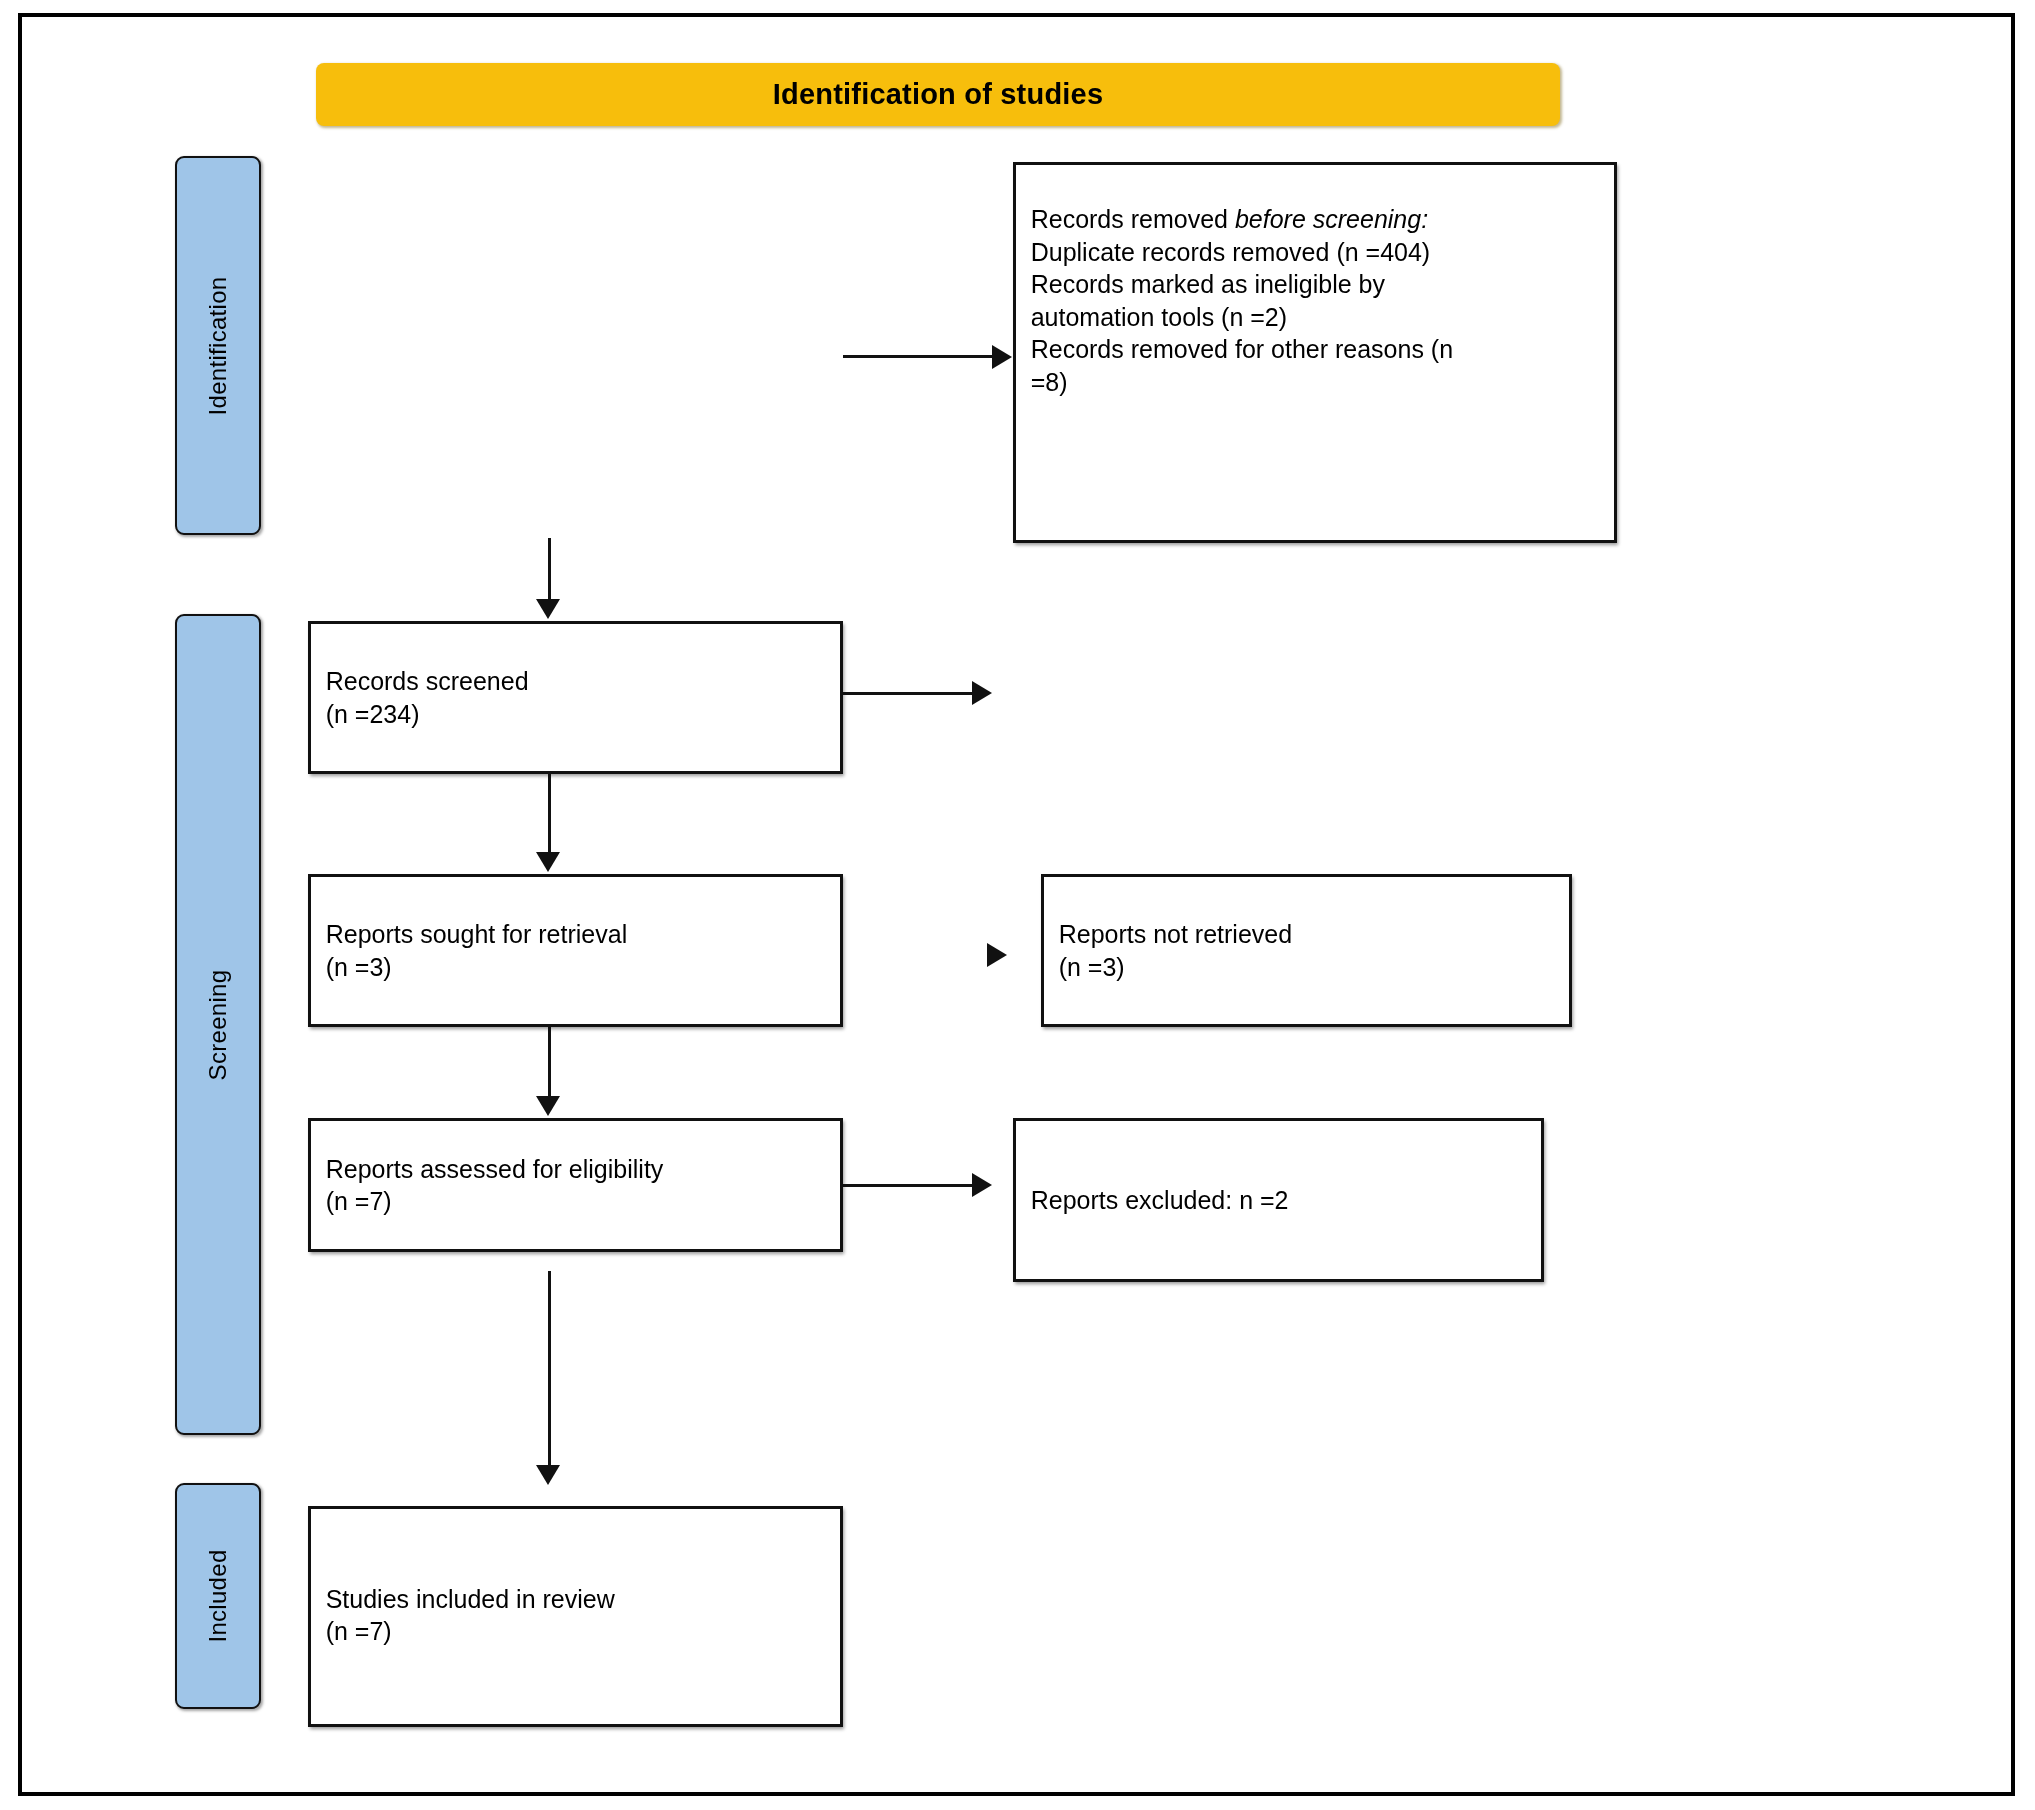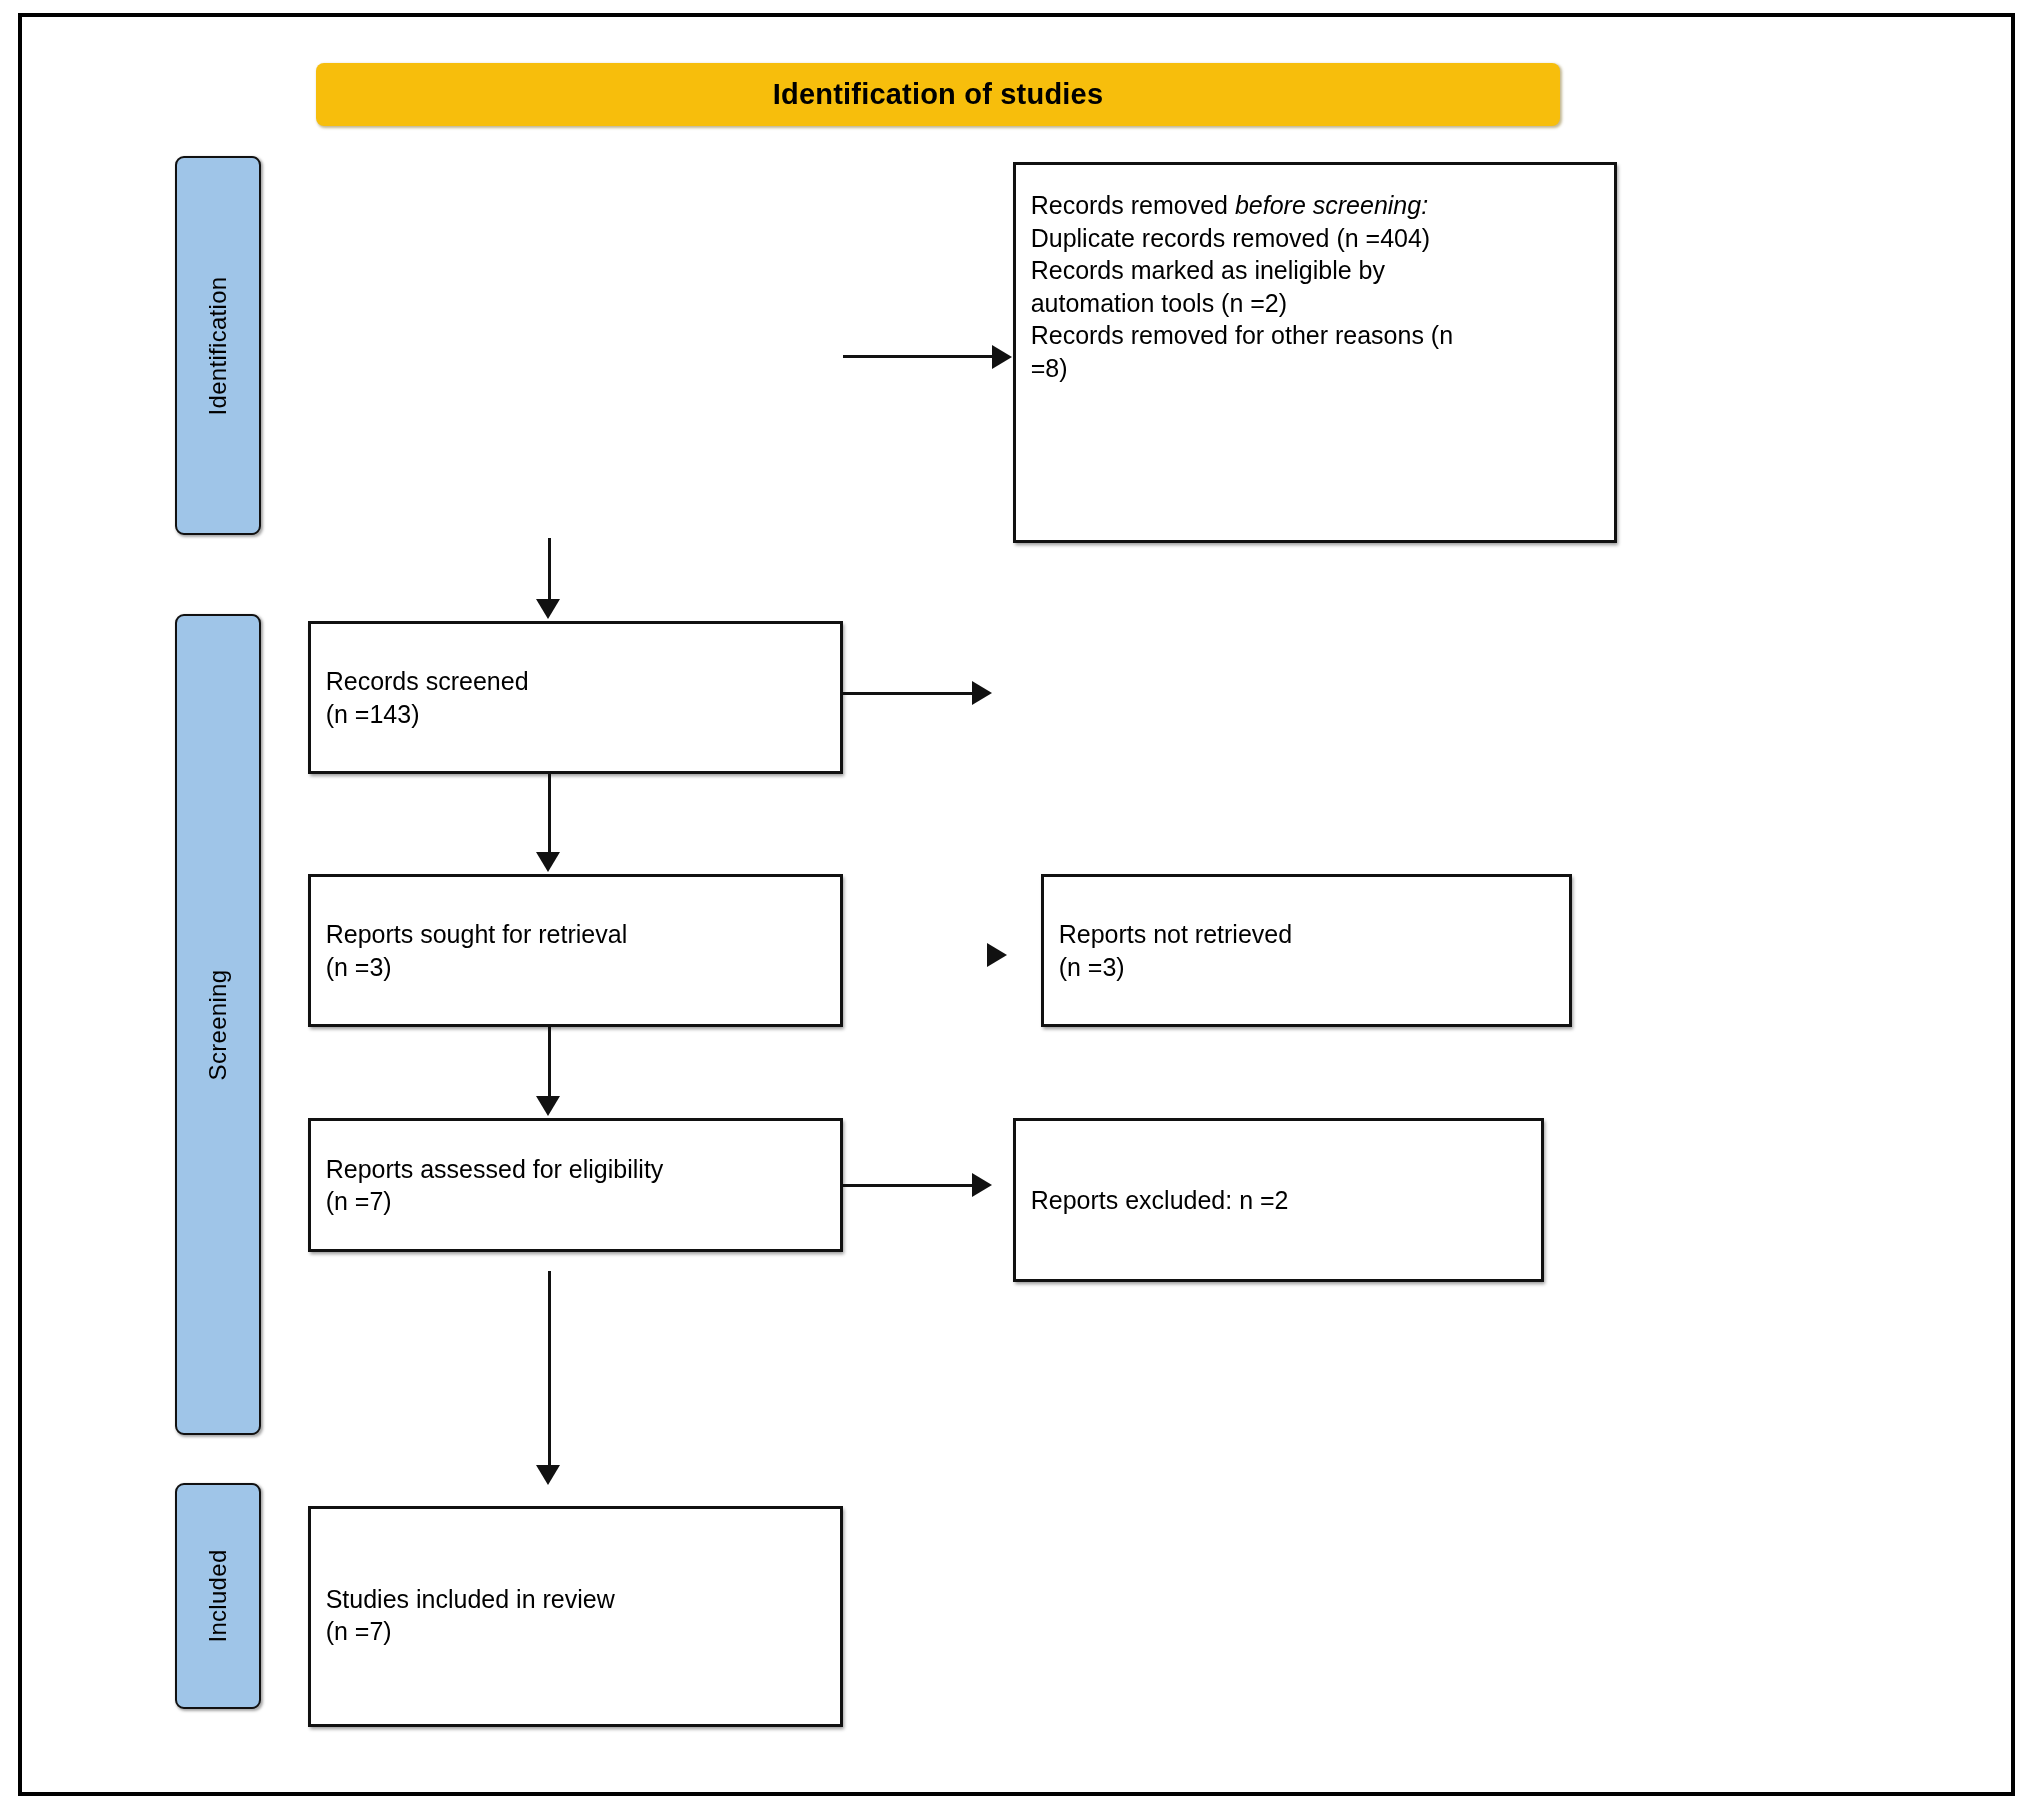"Records removed before screening:" #box-removed { padding-top: 24px -> 38px }
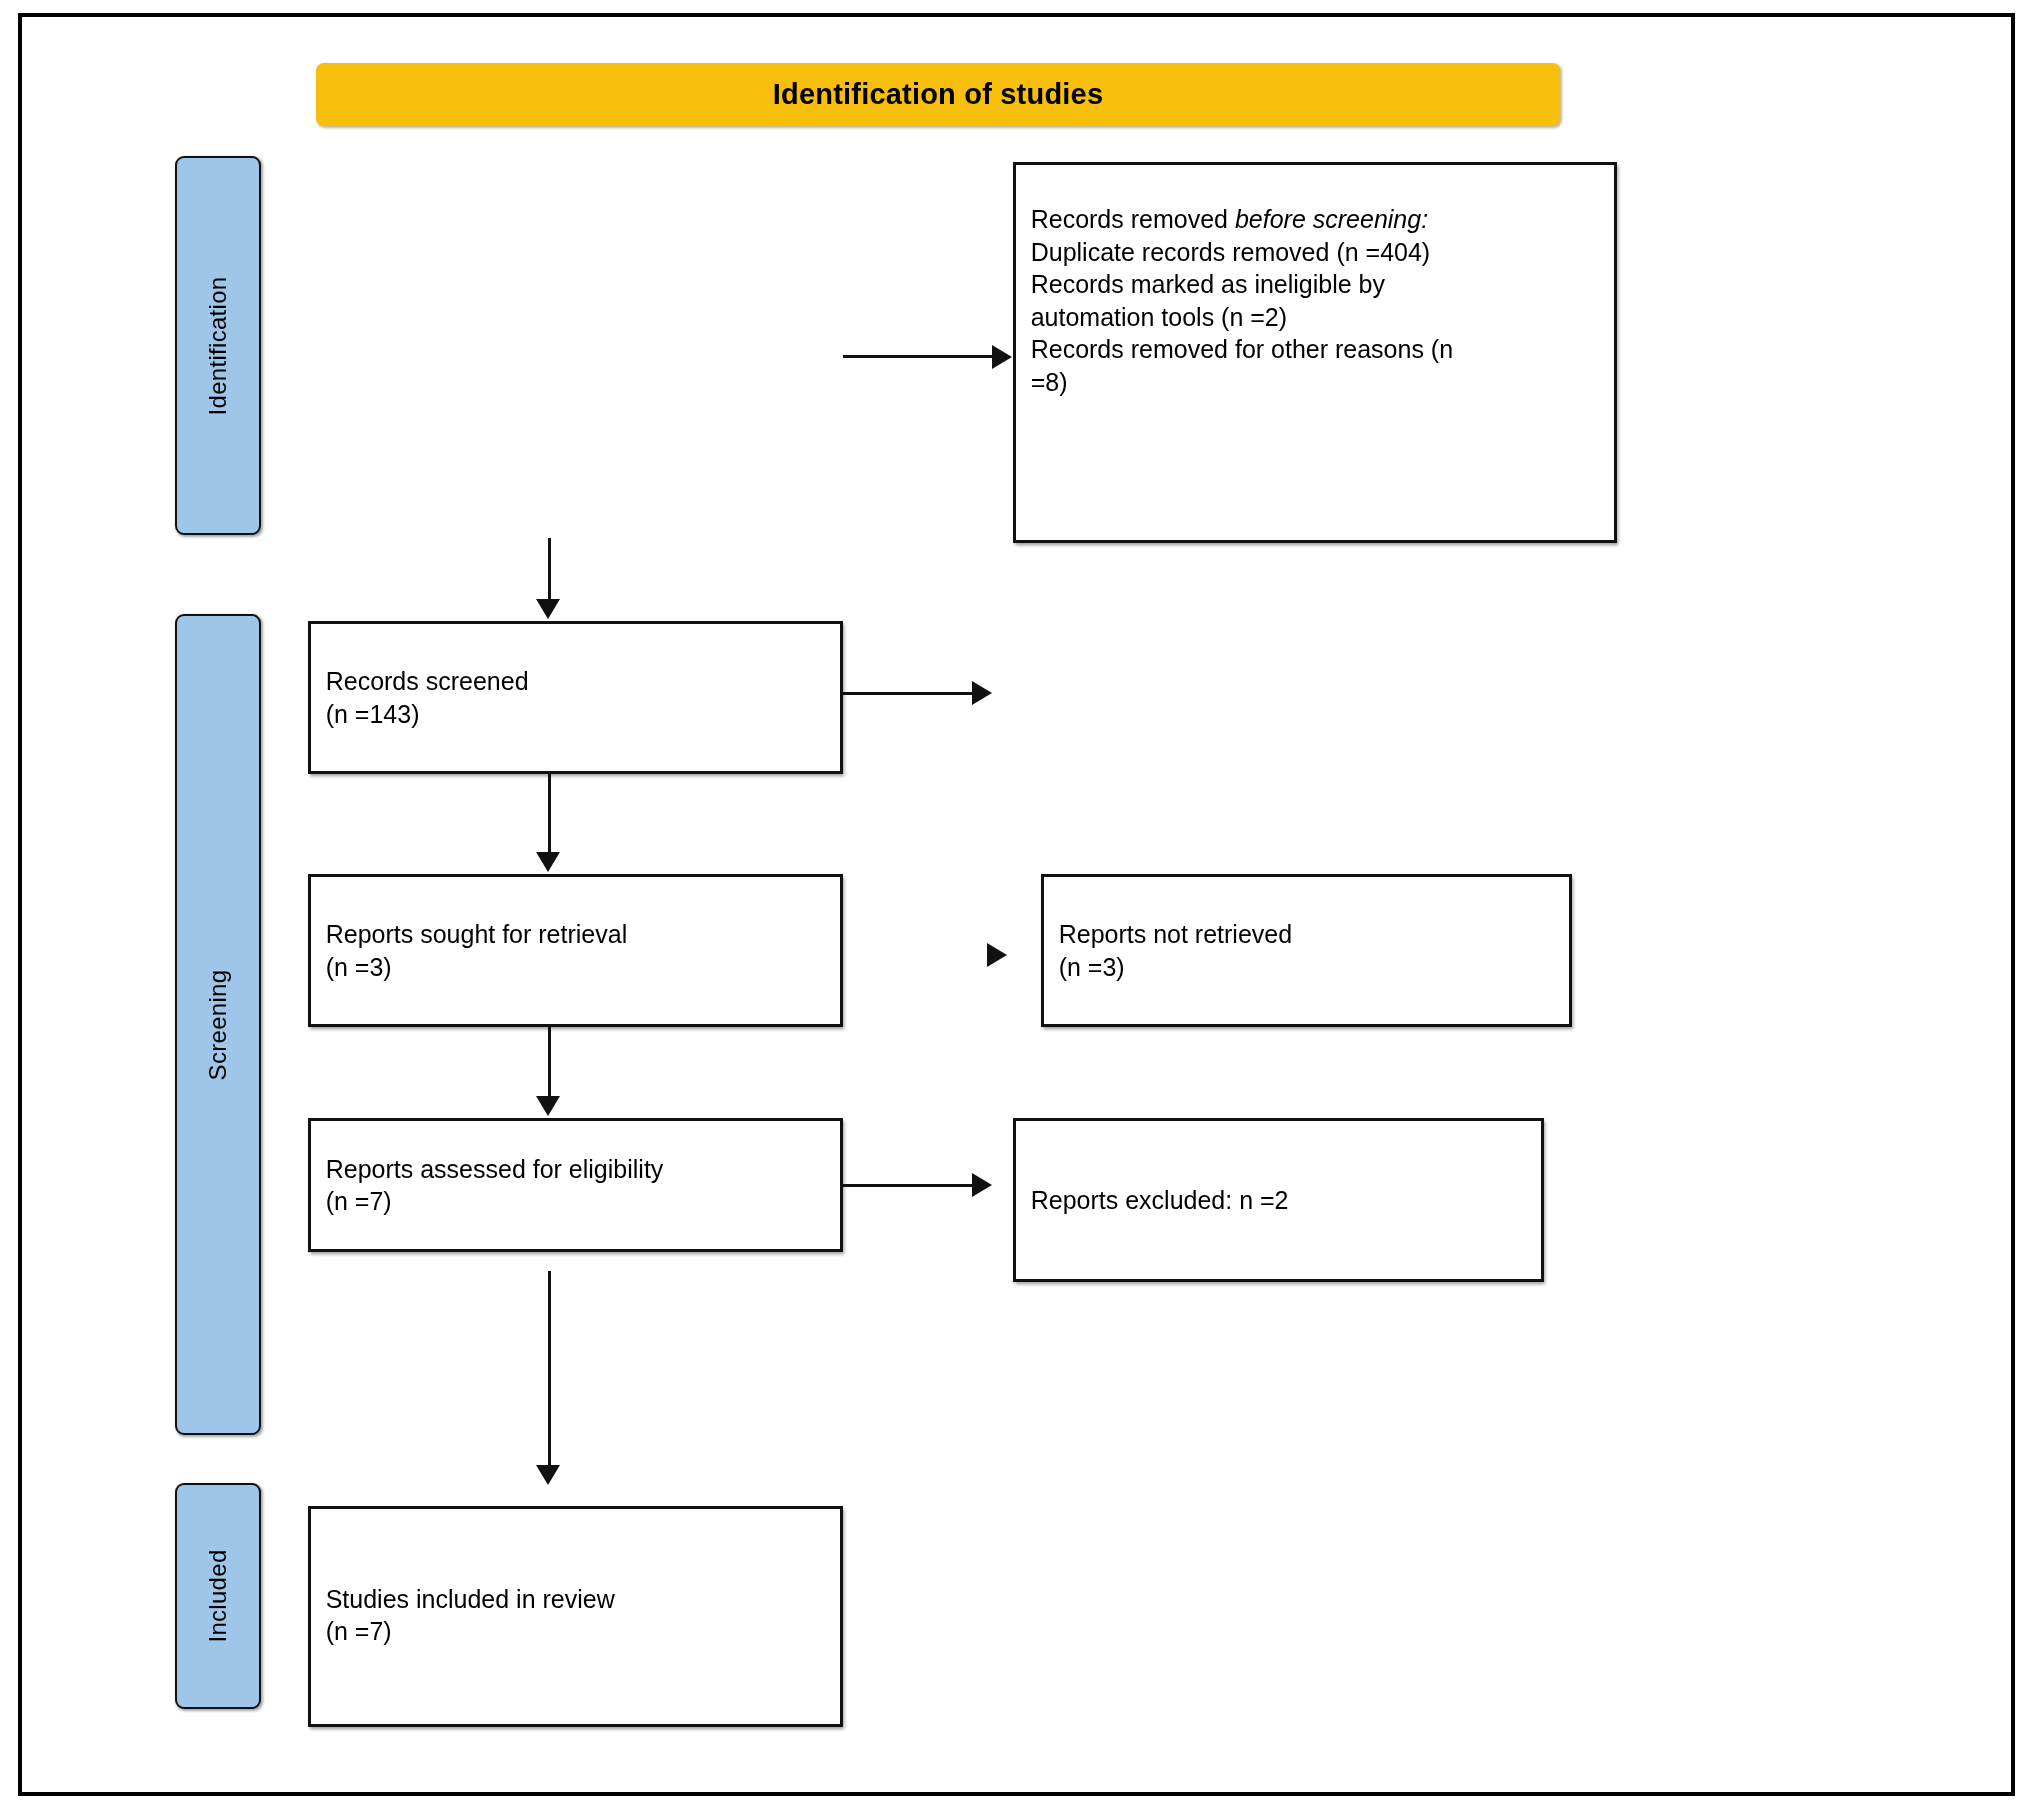"Records screened" div.box-text { text: 143 -> 234 }
